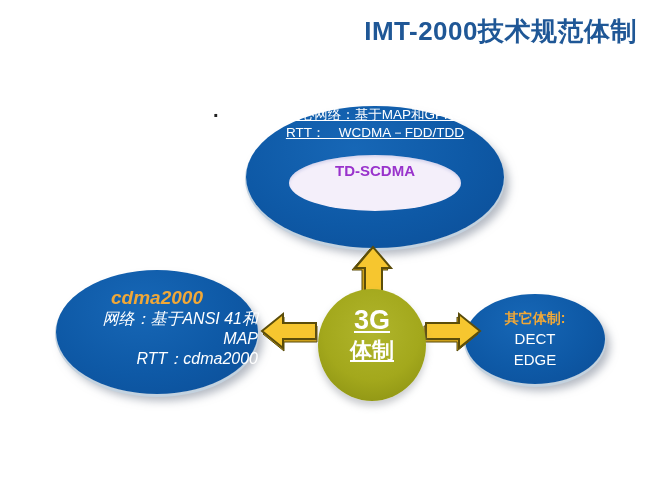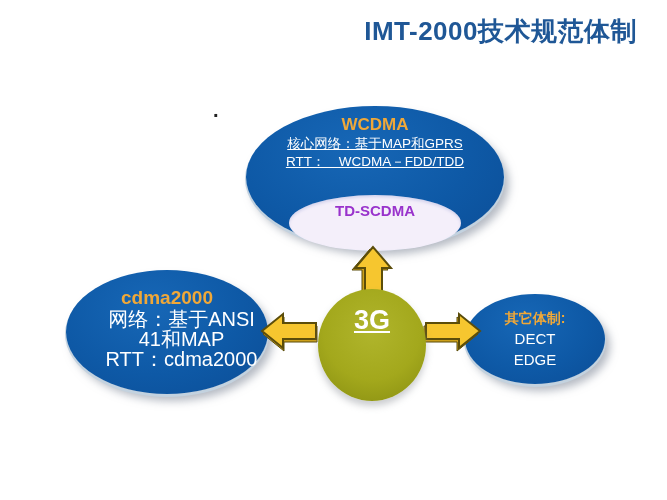"WCDMA" div.bubble-title { html: <div>WCDMA</div> -> none }
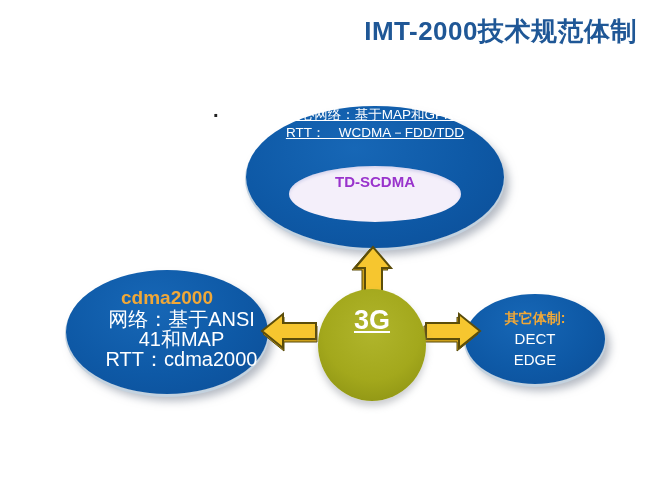"TD-SCDMA" .inner-ellipse { margin: 24px auto 0 -> 13px auto 0 }
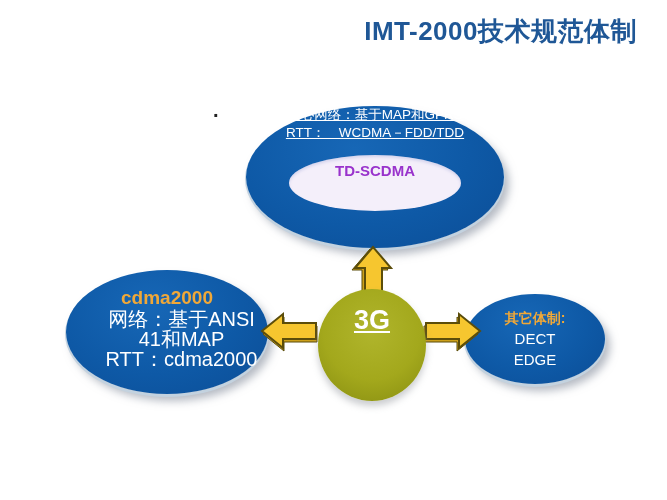"cdma2000" .bubble-cdma { font-style: none -> italic; left: 66px -> 56px }
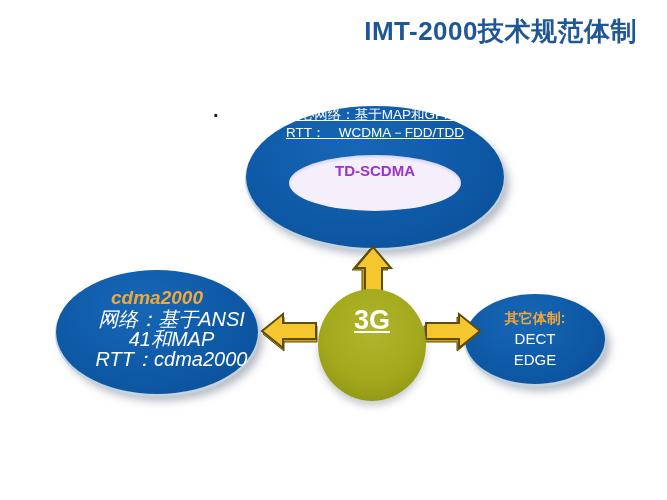"网络：基于ANSI 41和MAP" .bubble-cdma .bubble-line { font-size: 20px -> 16px; text-align: center -> right }
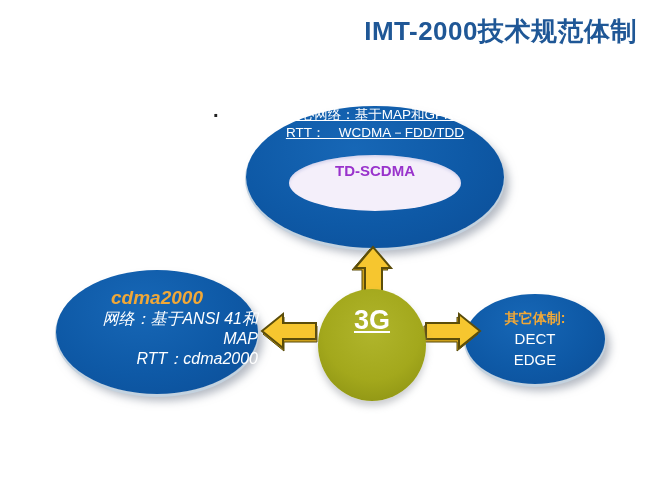"体制" div.l2 { html: none -> <div>体制</div> }
